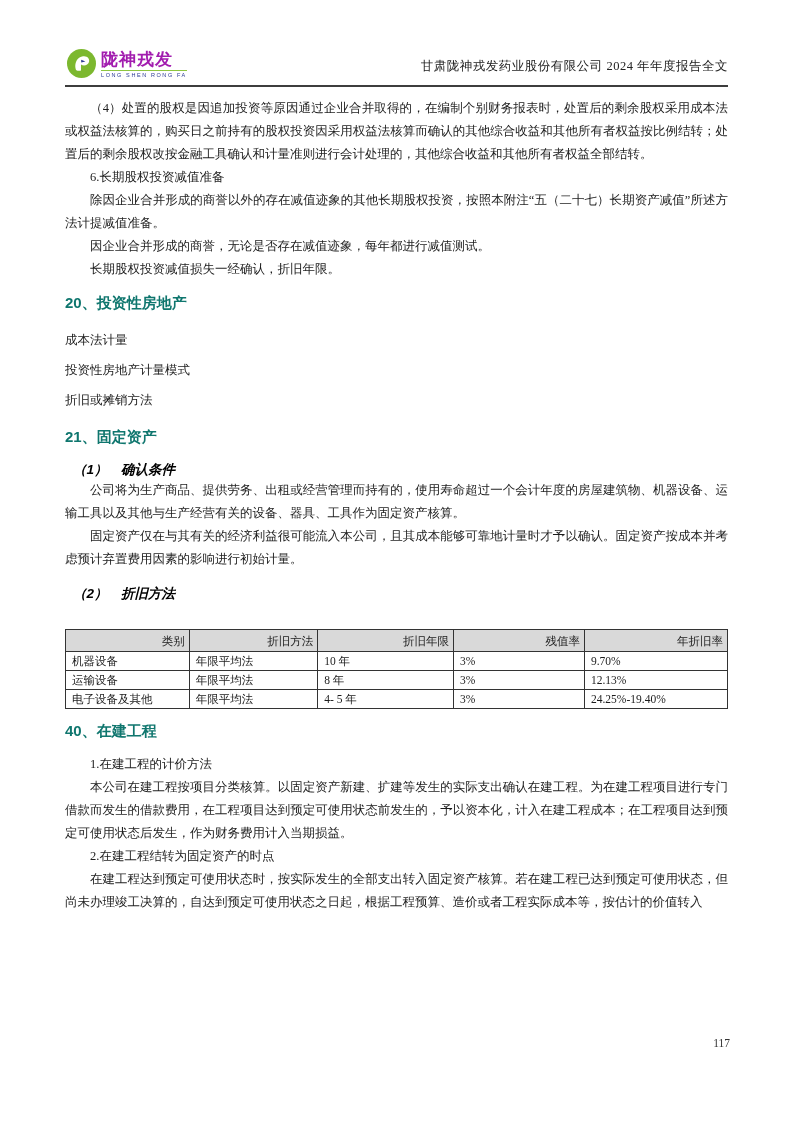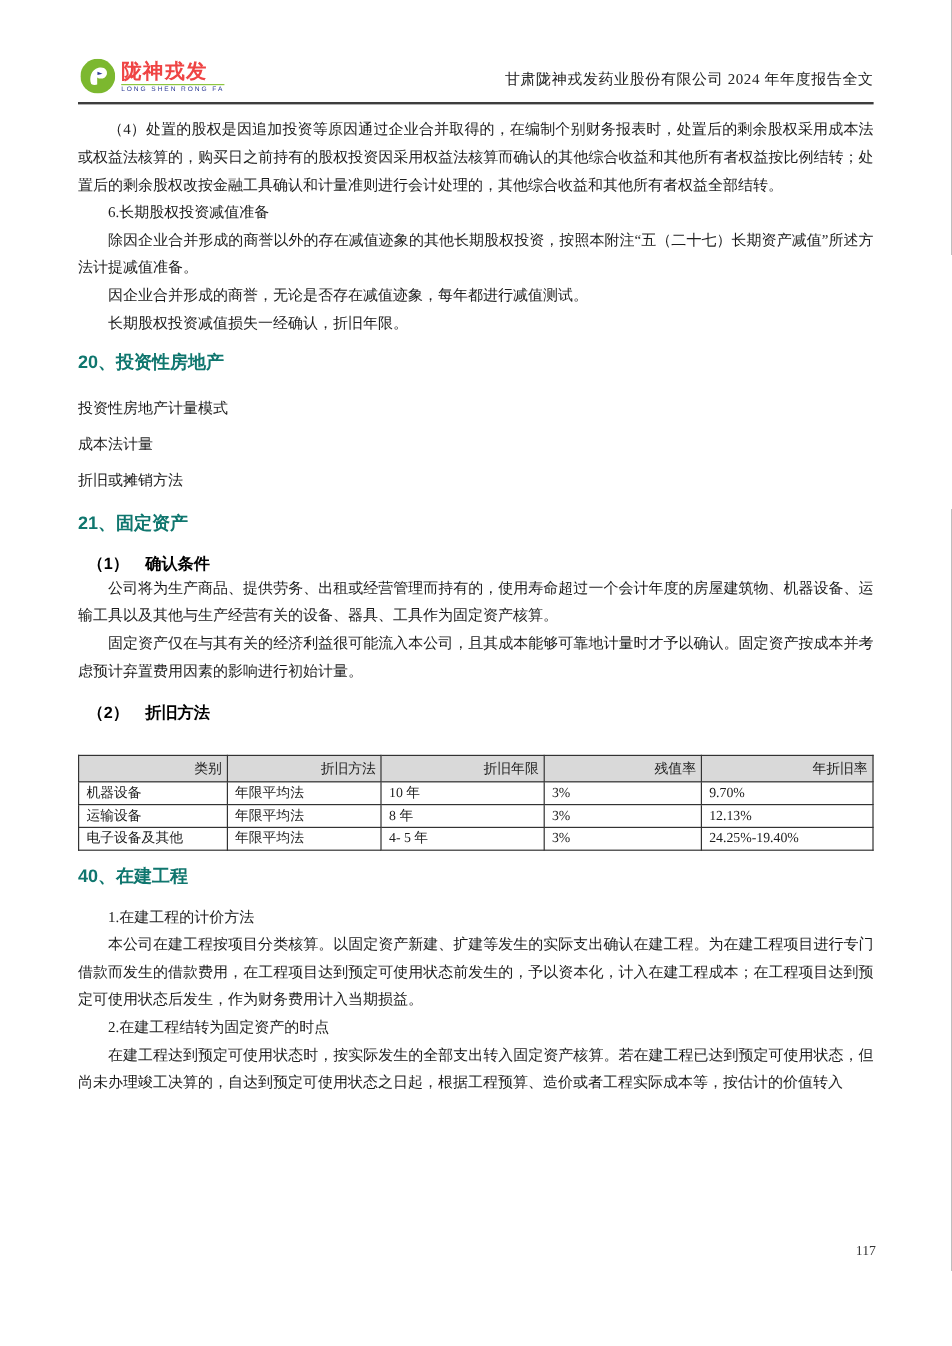"陇神戎发" .hdr-brand-cn { color: #ef4444 -> #a21caf }
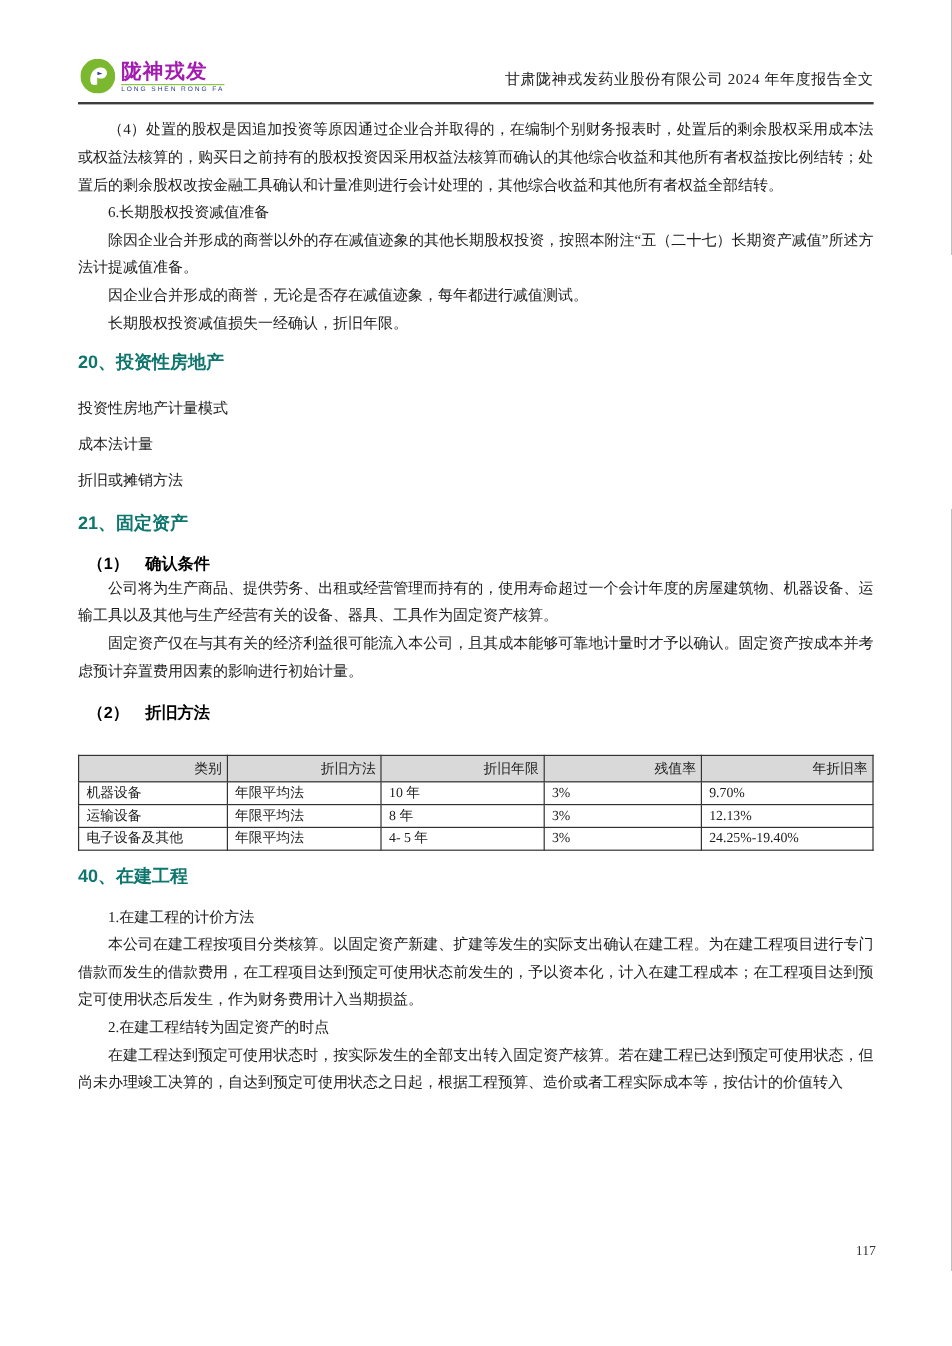"投资性房地产计量模式" p { order: before "成本法计量" -> after "成本法计量" }
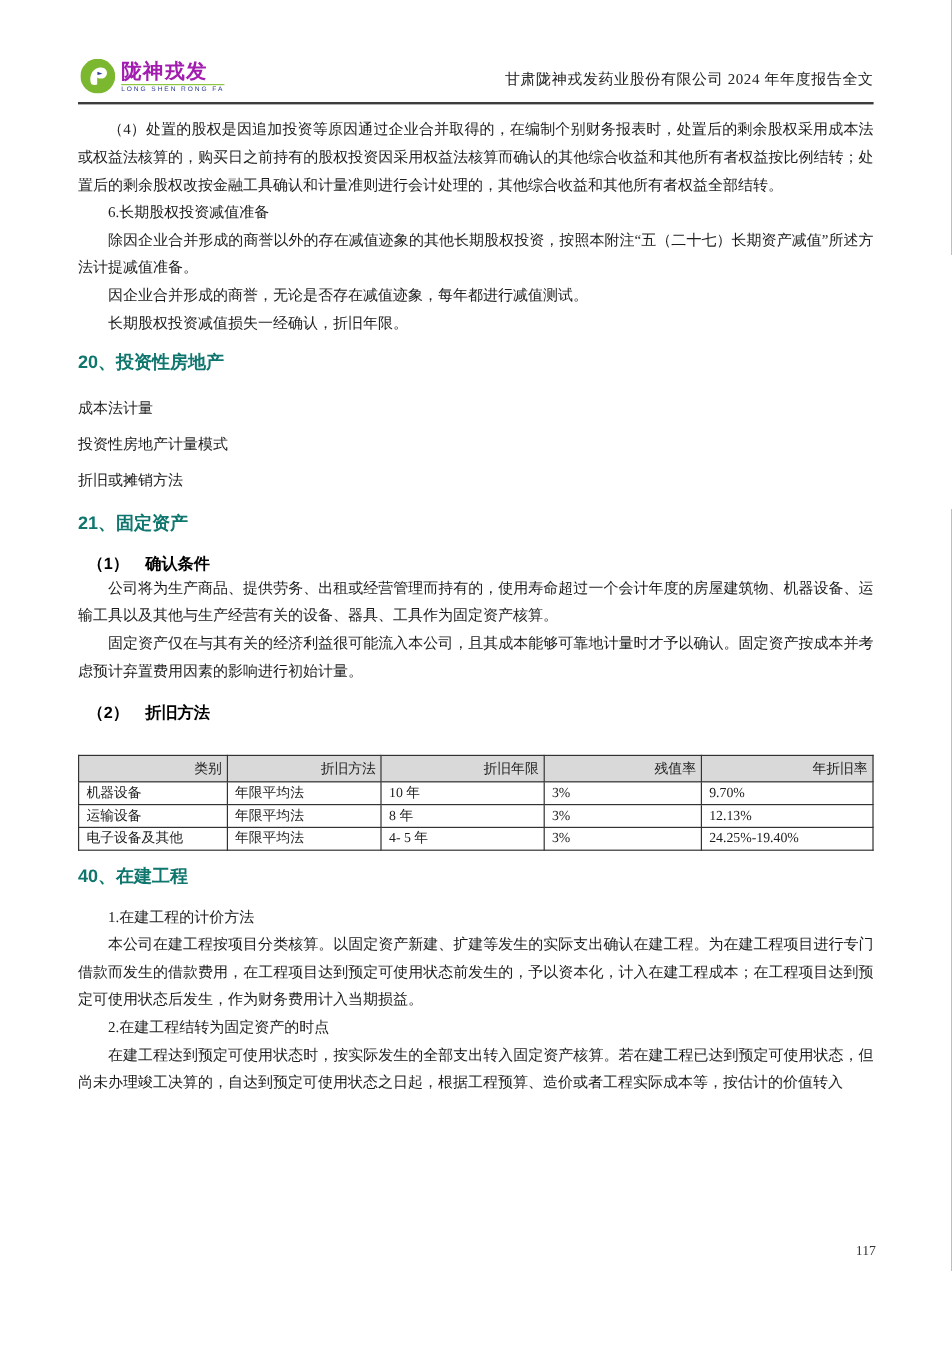"（1） 确认条件" h3.sub { font-style: none -> italic }
